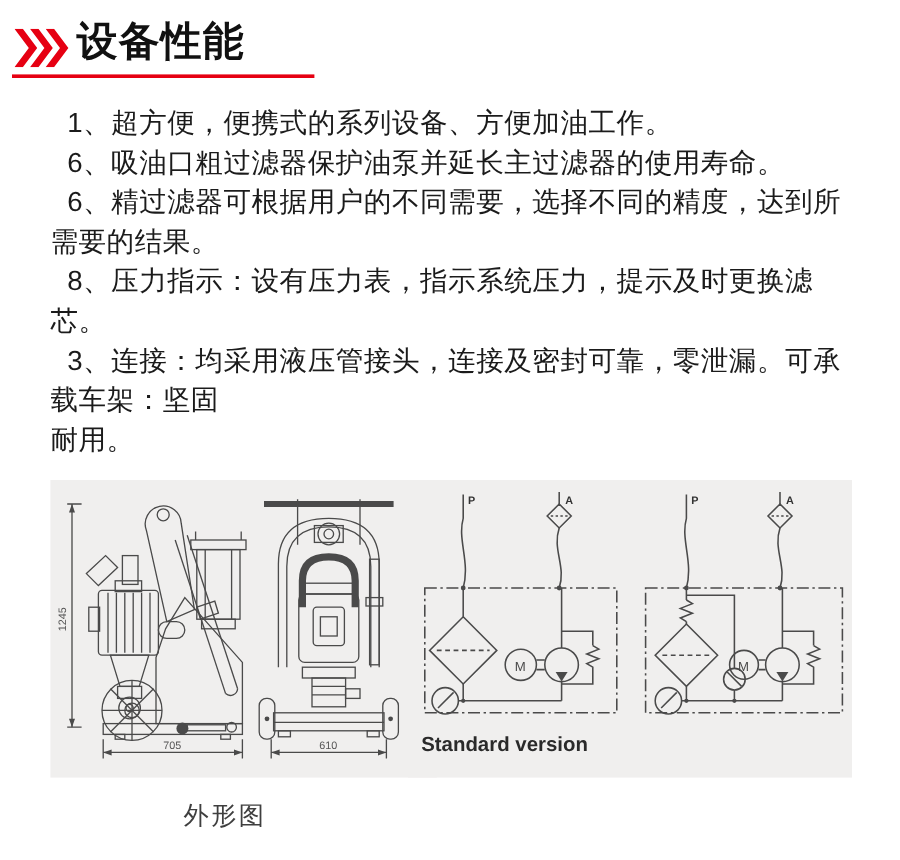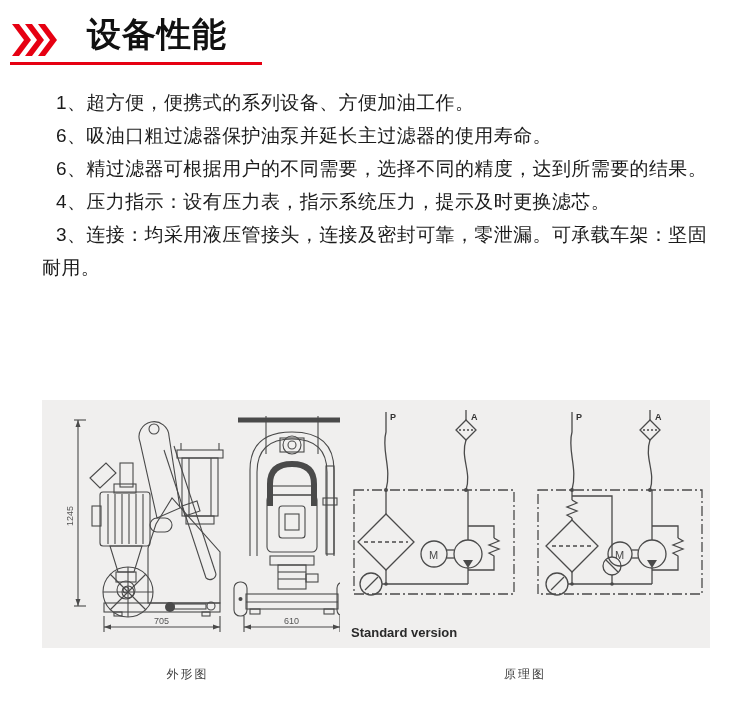"设备性能" .page-title { margin-left: 23px -> none }
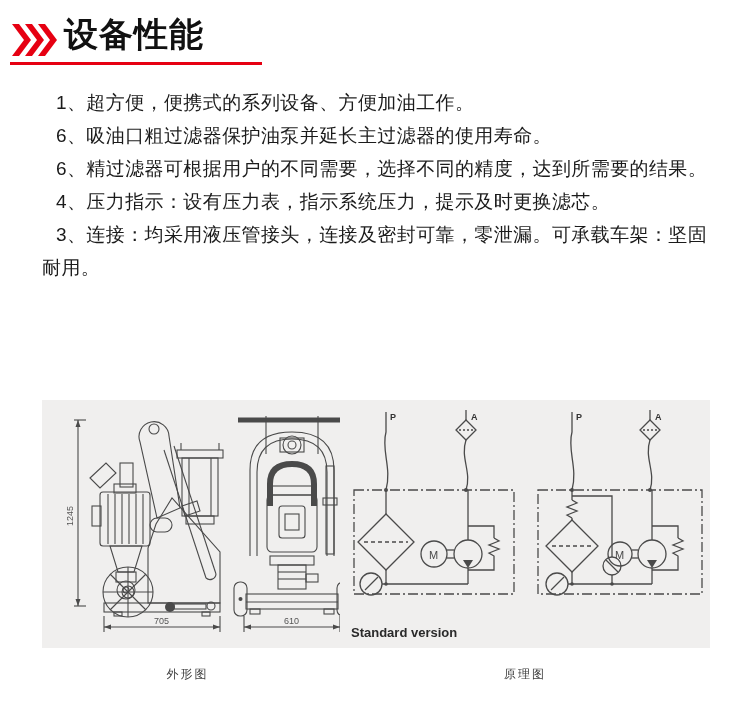"1、超方便，便携式的系列设备、方便加油工作。" .features p { font-size: 19px -> 23px }
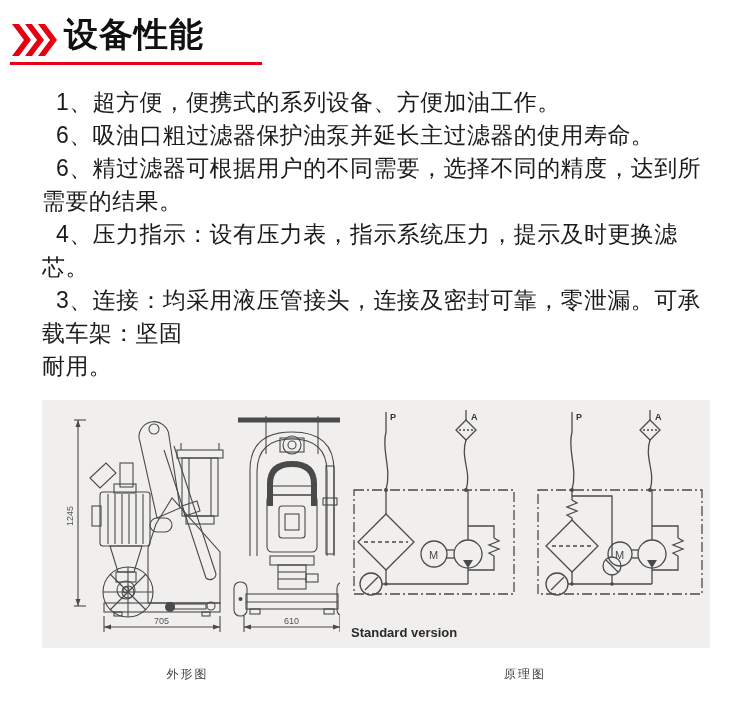"4、压力指示：设有压力表，指示系统压力，提示及时更换滤芯。" p { text: 4 -> 8 }
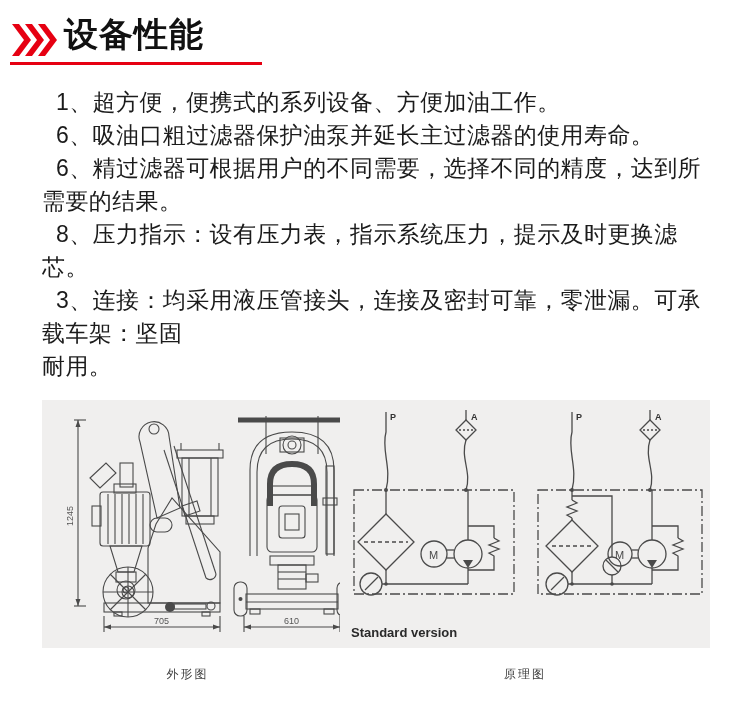"705" .panel-outline { padding-left: 18px -> none }
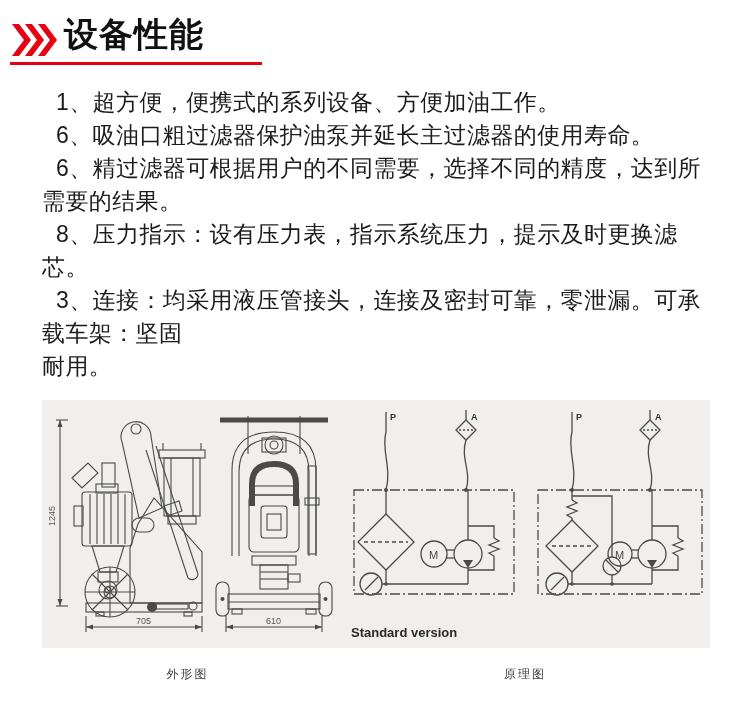"Standard version" .schem-label { font-size: 13px -> 17px; margin-top: 17px -> 3px }
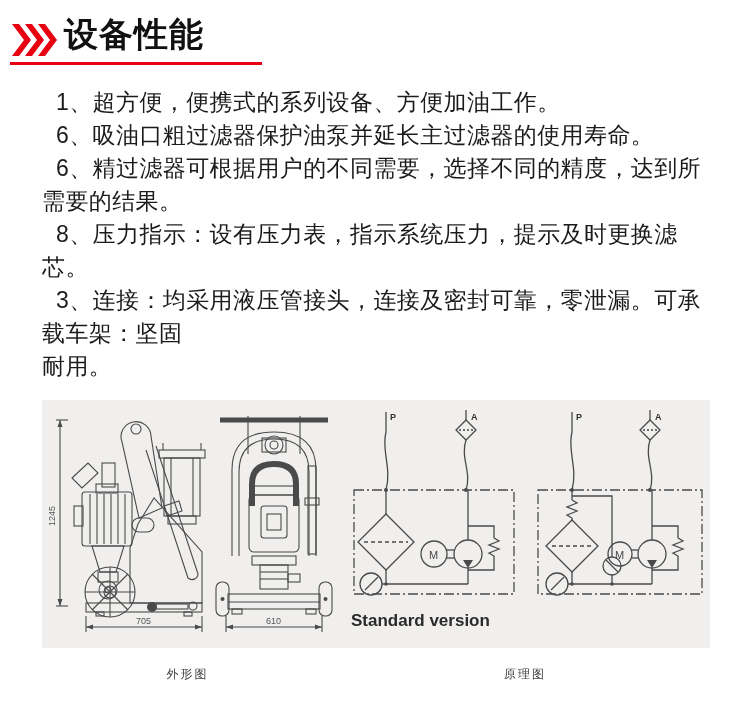"外形图" .fig-caption { font-size: 12px -> 21px }
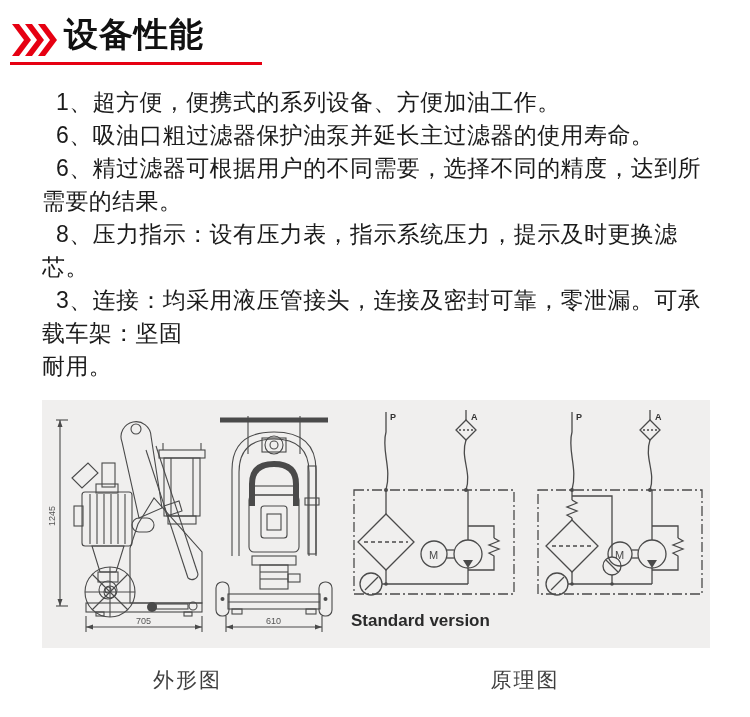"原理图" div.fig-caption { html: <div>原理图</div> -> none }
